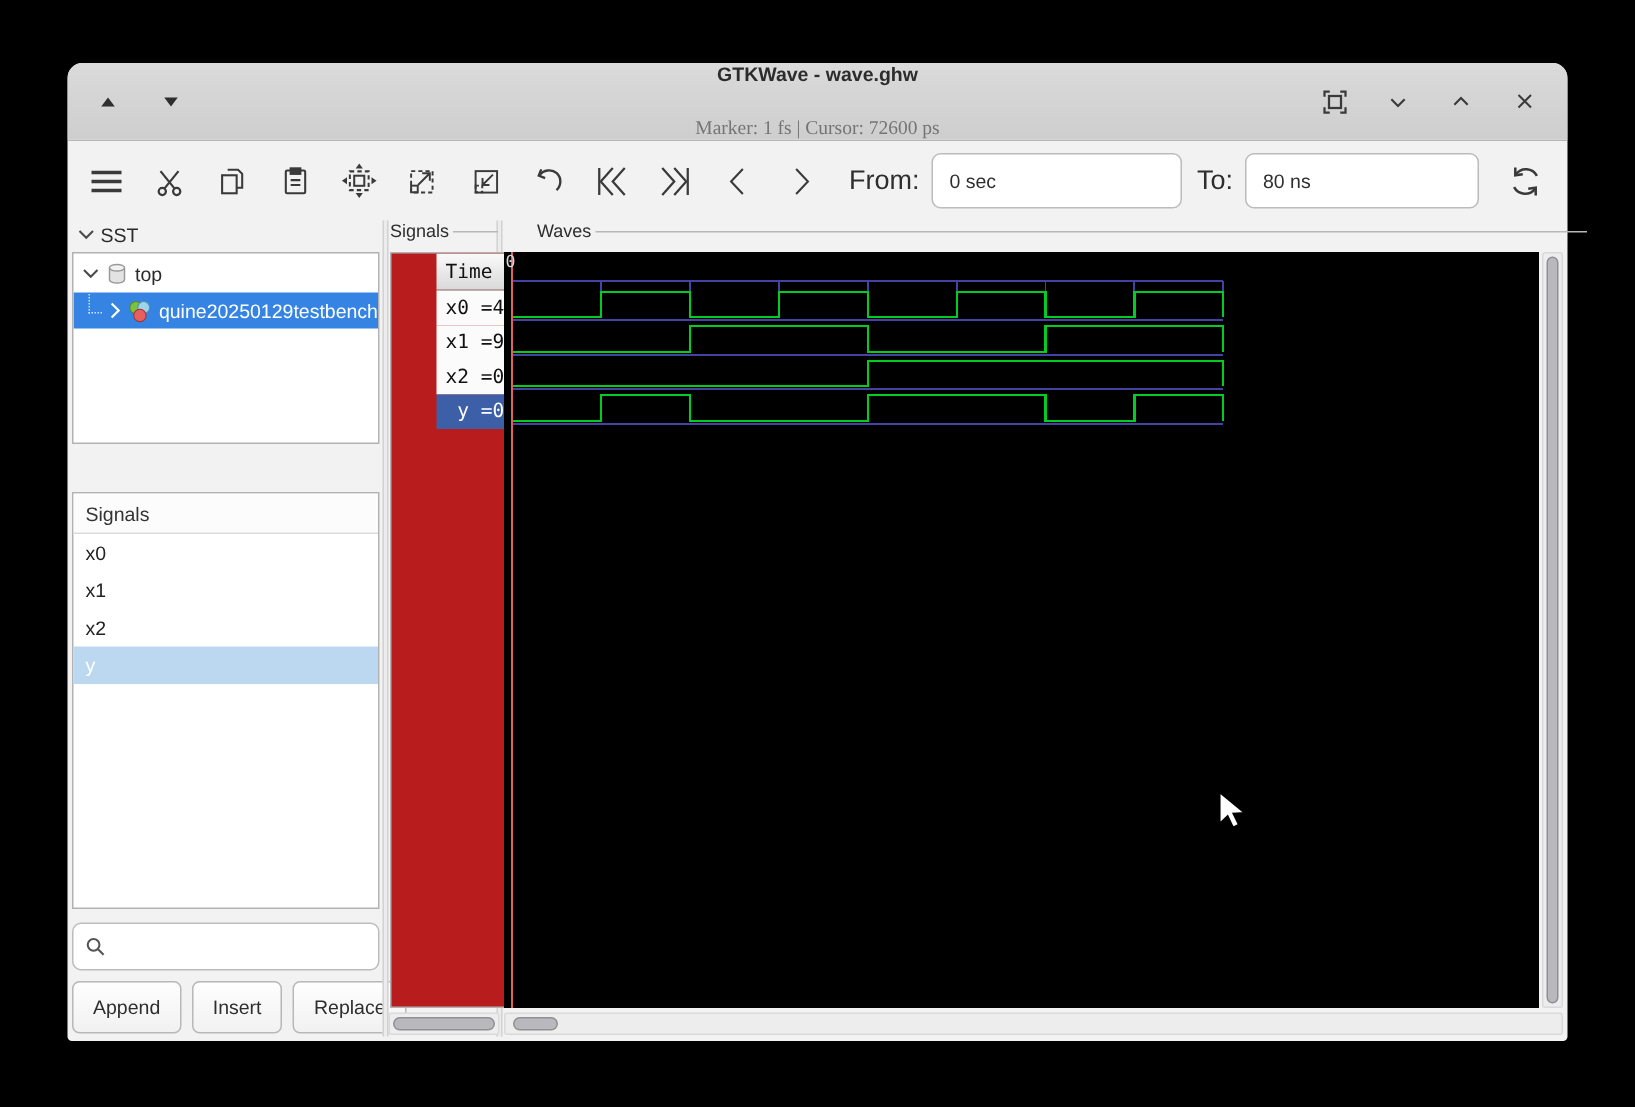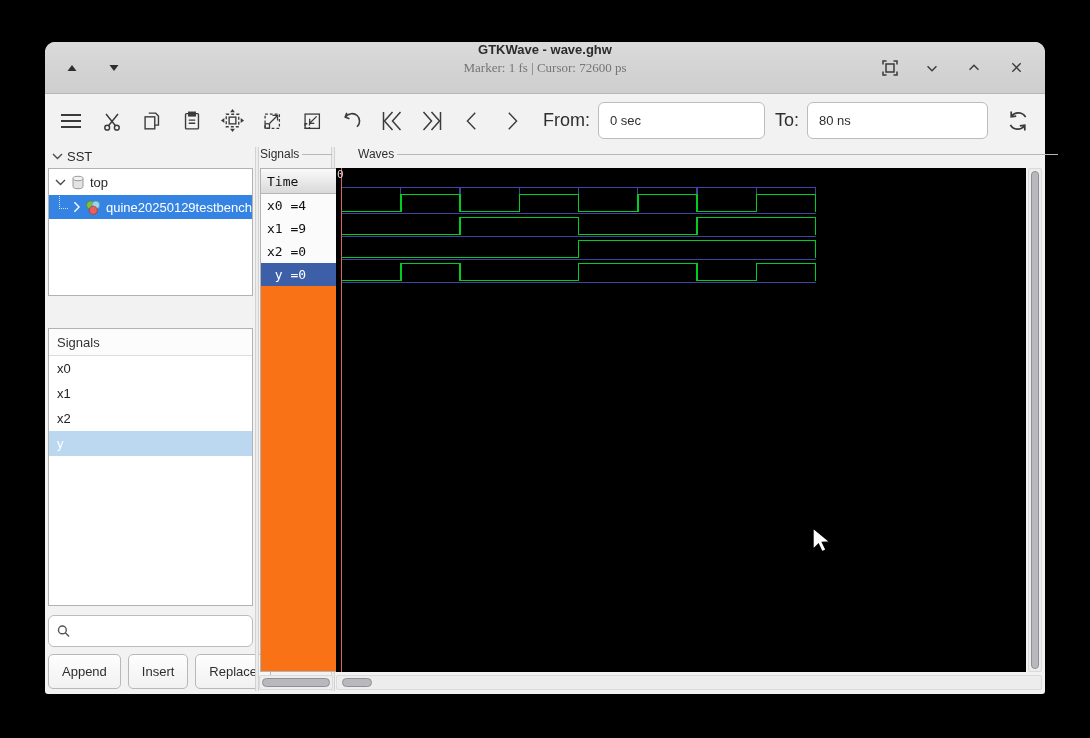"GTKWave - wave.ghw" .titletext { justify-content: flex-start -> space-between }
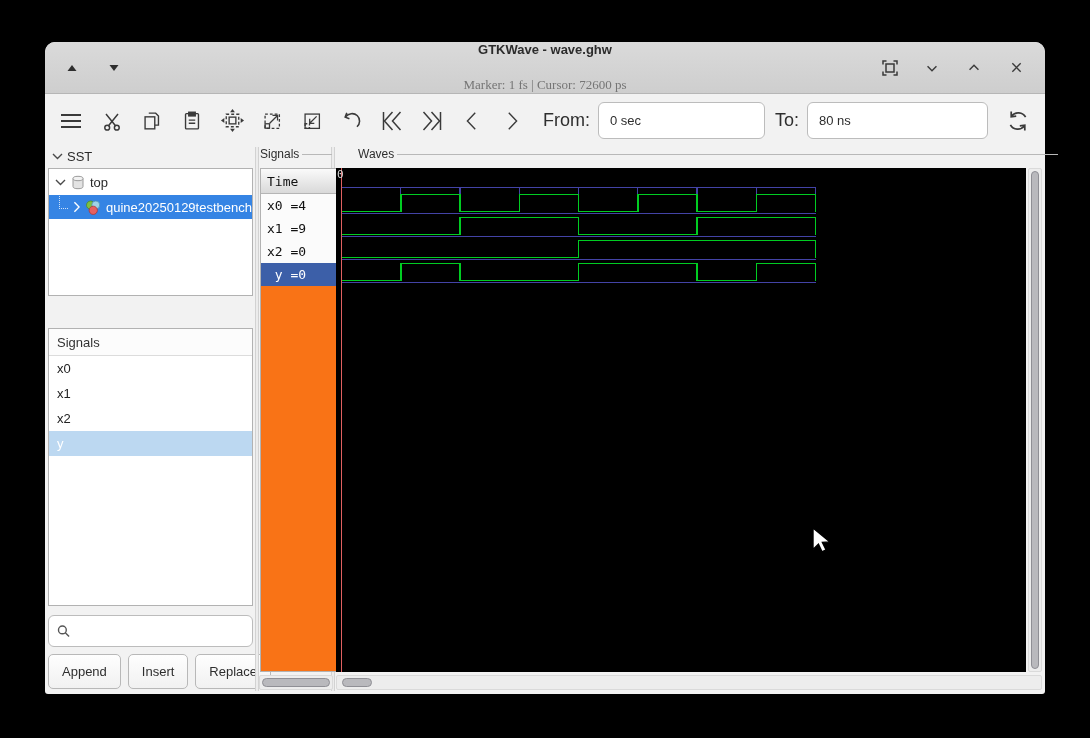"80 ns" .to-w { width: 181px -> 156px }
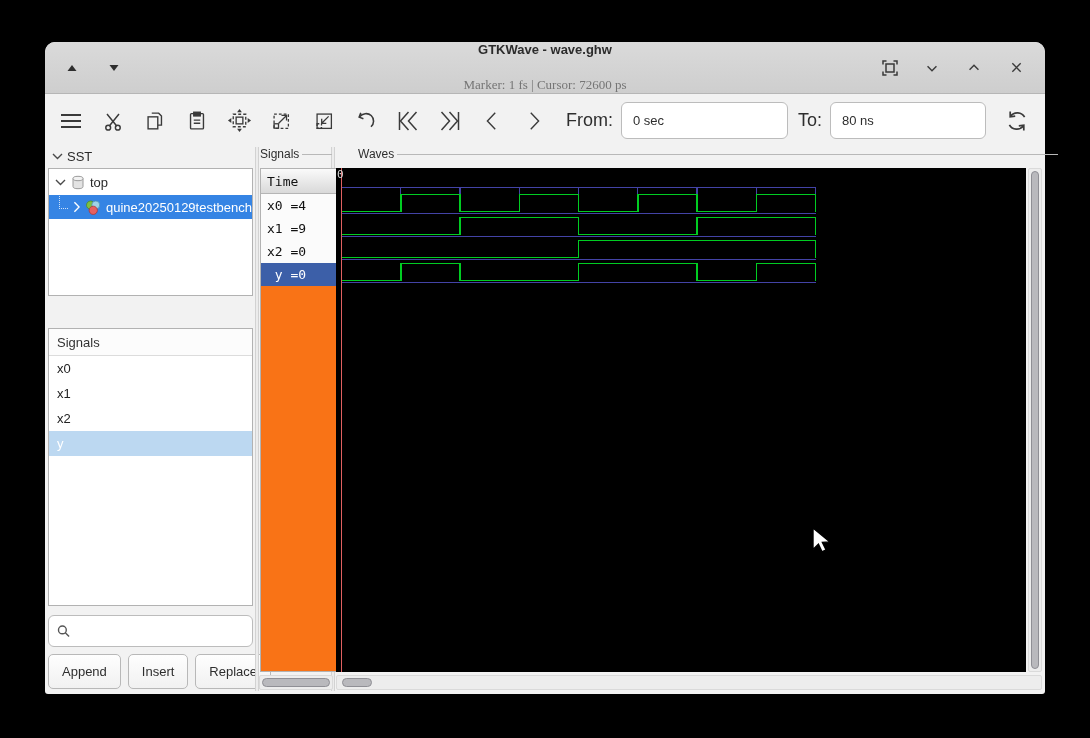"Time" .namescol { background: #f97316 -> #b91c1c; padding-left: none -> 30px }
